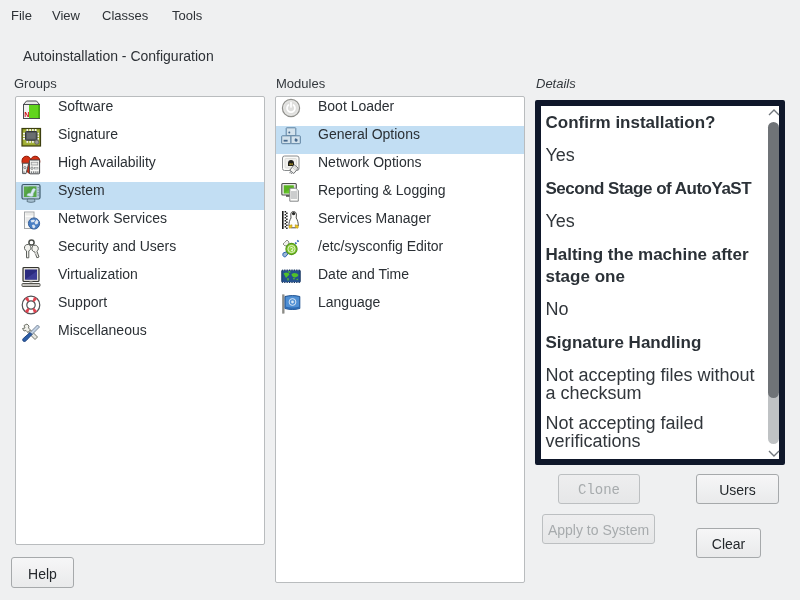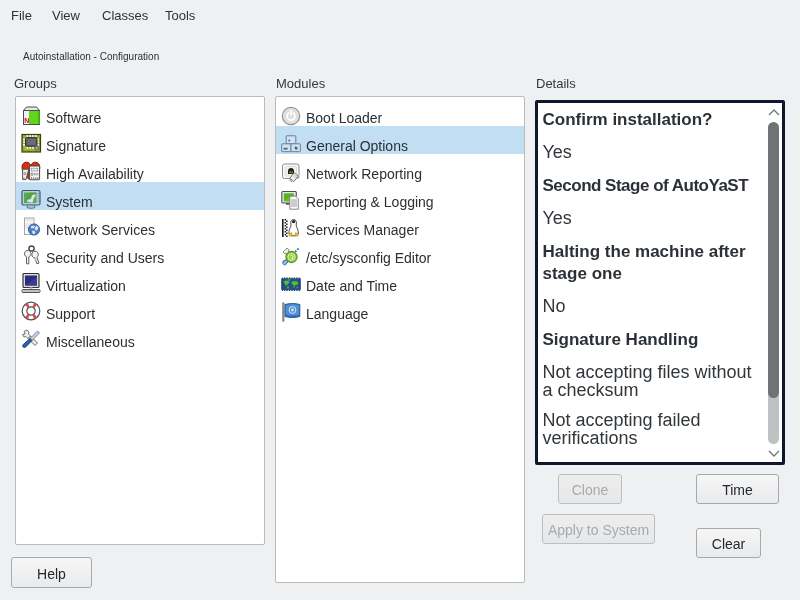"Tools" span.abs { left: 165px -> 172px }
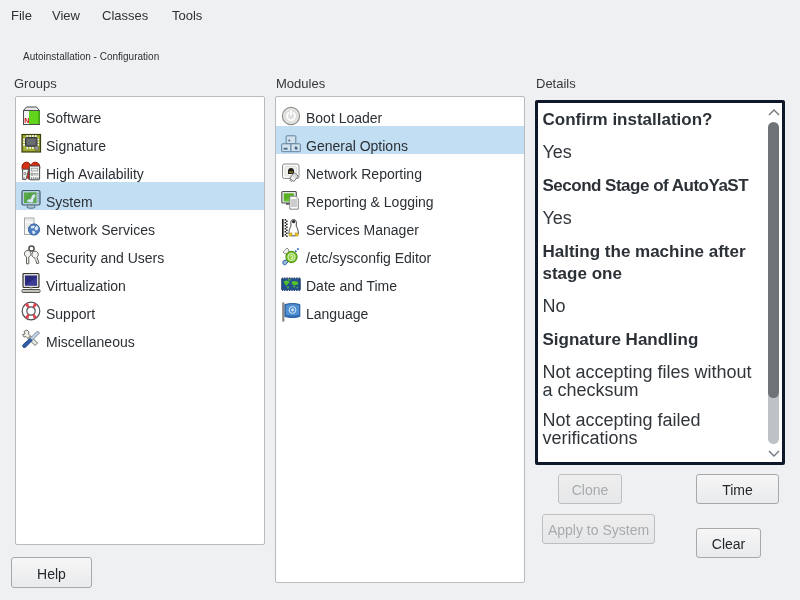"Autoinstallation - Configuration" span.abs { font-size: 10px -> 14px }
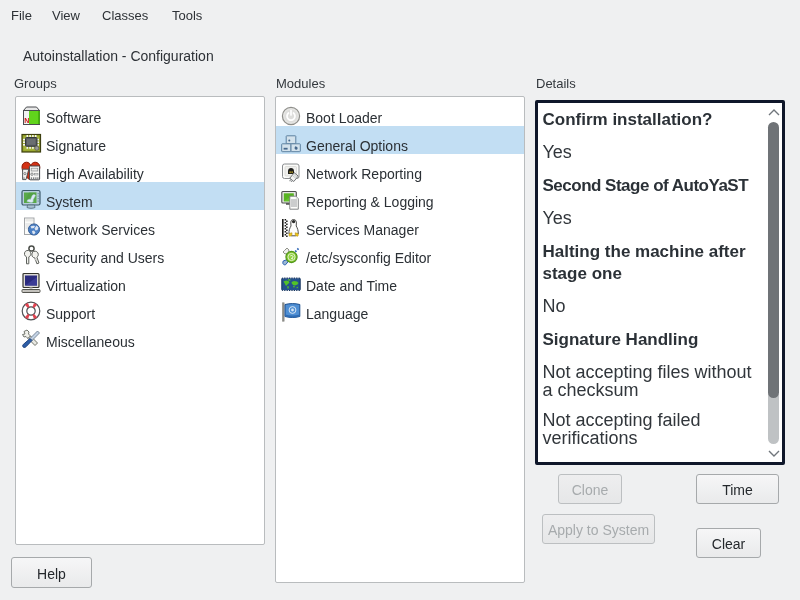"Details" span.abs { font-style: none -> italic }
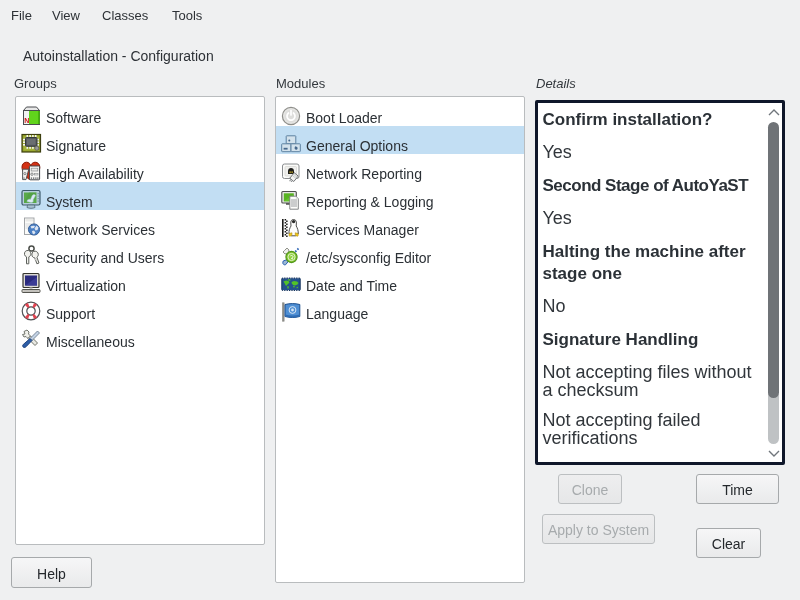"Software" .row { align-items: flex-end -> flex-start; gap: none -> 12px }
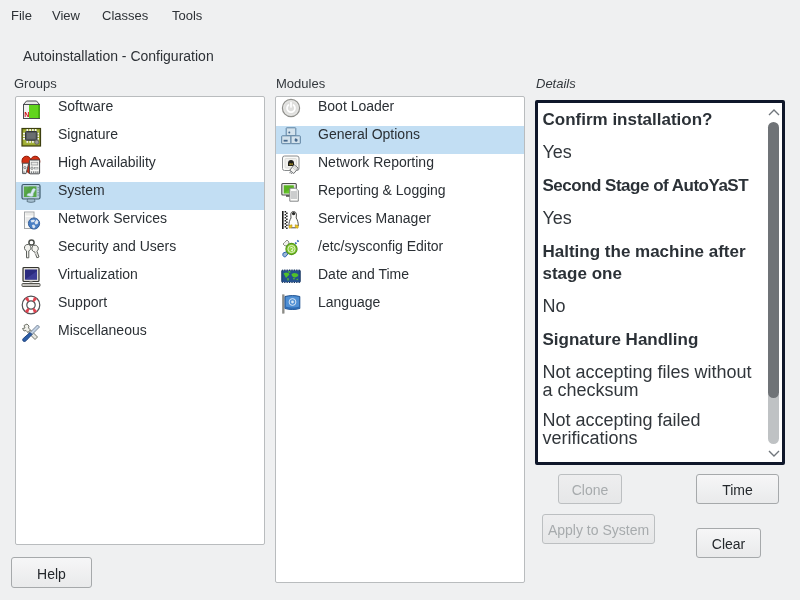"Confirm installation?" .details { border: 3px solid #0f172a -> 6px solid #0f172a }
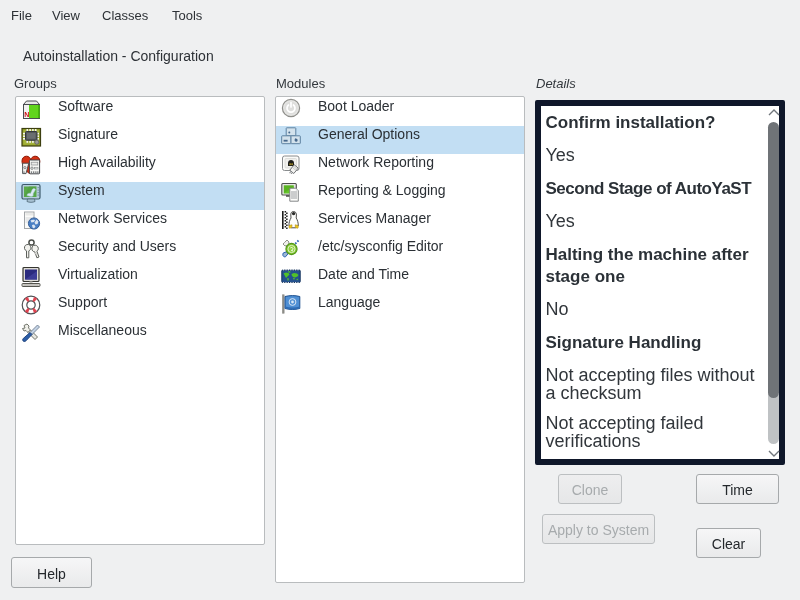"Network Reporting" span.txt { text: Reporting -> Options }
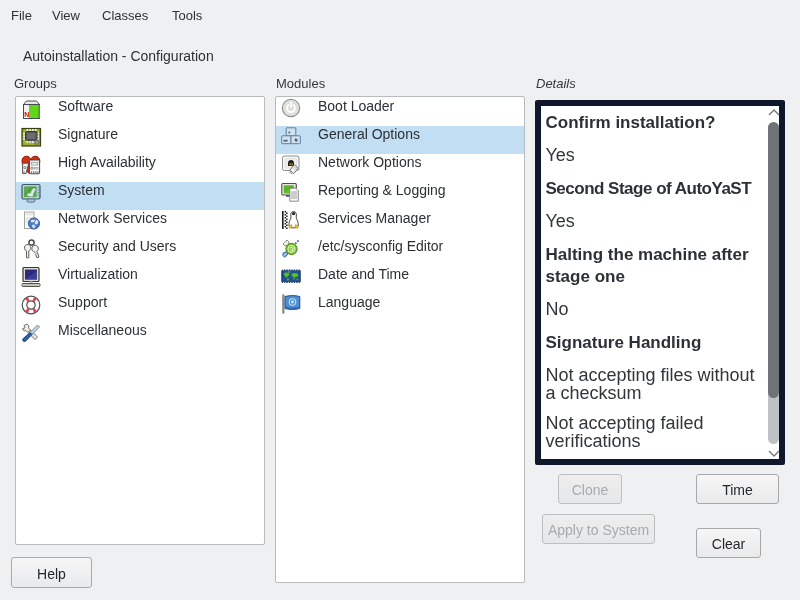"Clone" div.btn { font-family: none -> Liberation Mono, monospace; width: 64px -> 82px }
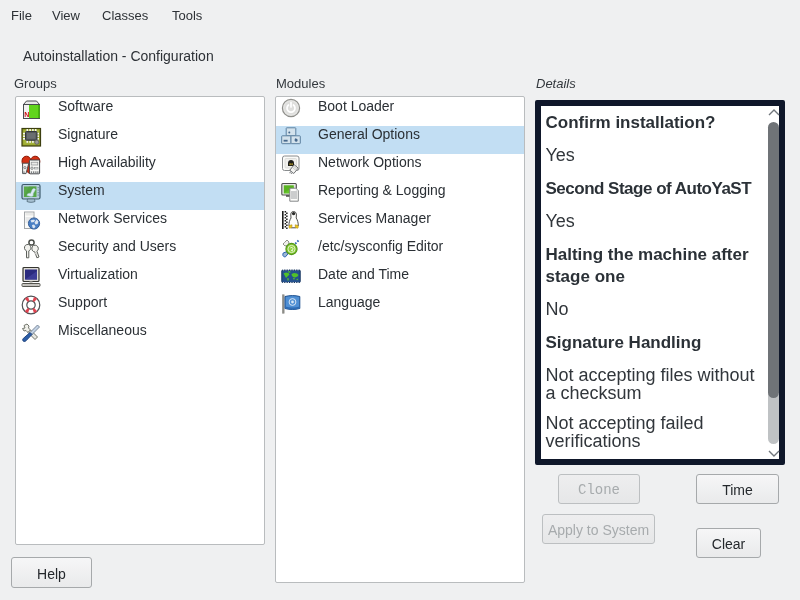"Time" div.btn { text: Time -> Users }
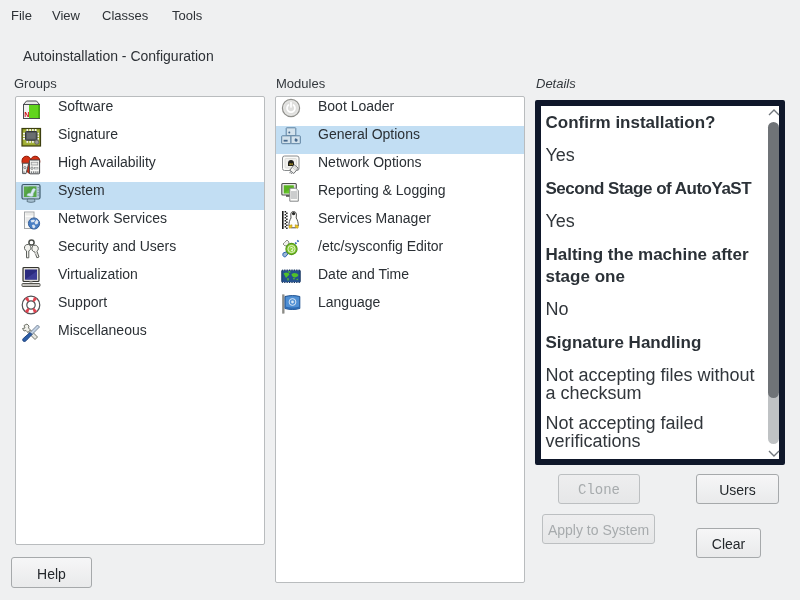"Help" div.btn { width: 81px -> 63px }
